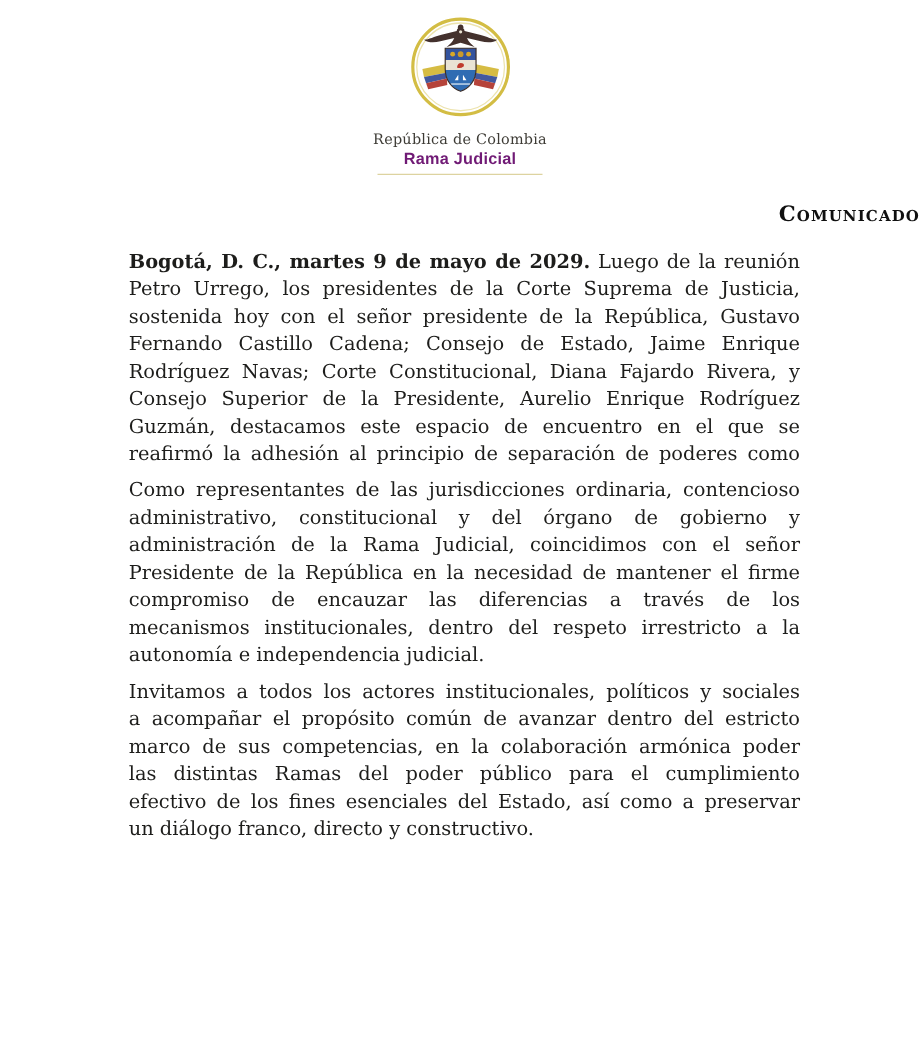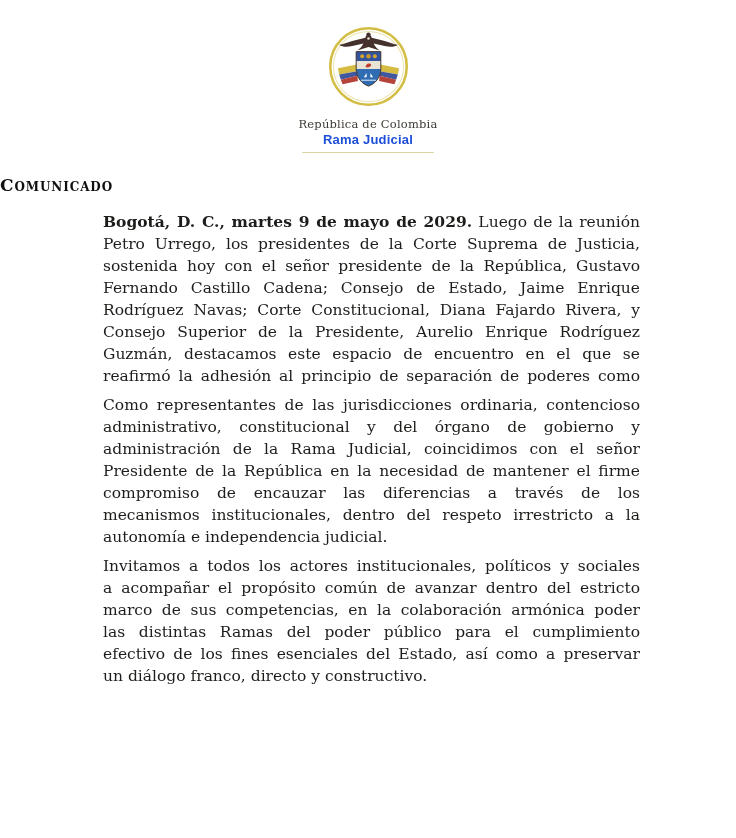"República de Colombia" .logo-block { padding-top: 24px -> 11px }
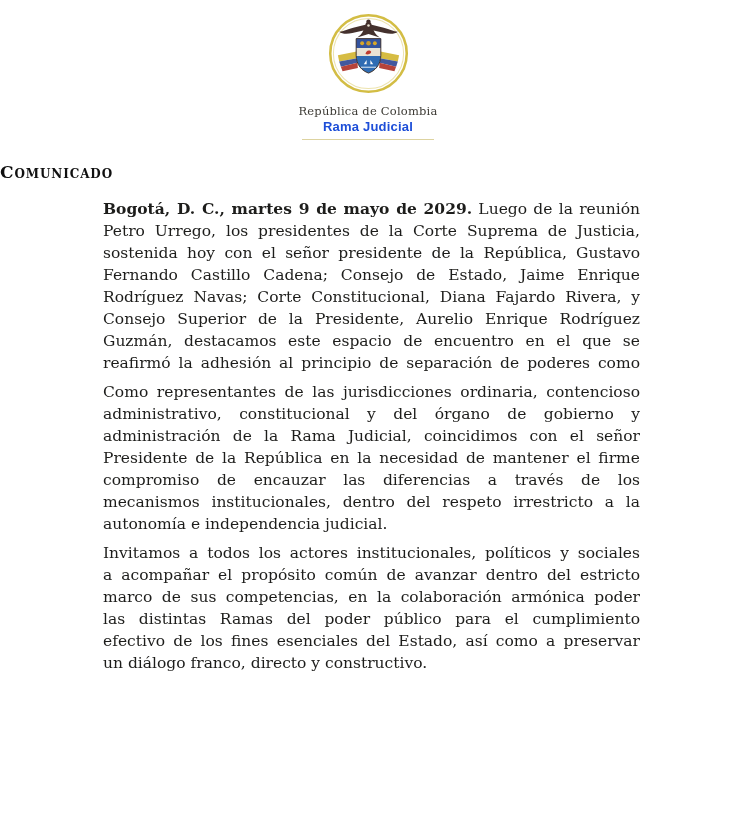"Rama Judicial" .caption2 { color: #1d4ed8 -> #701a75 }
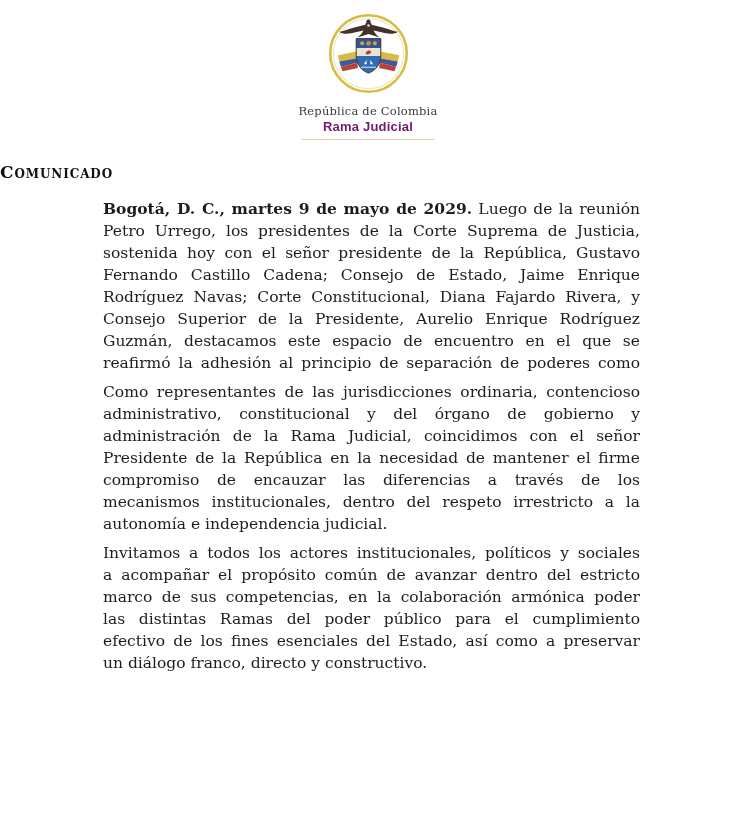"Comunicado" .doc-title { text-align: left -> right }
